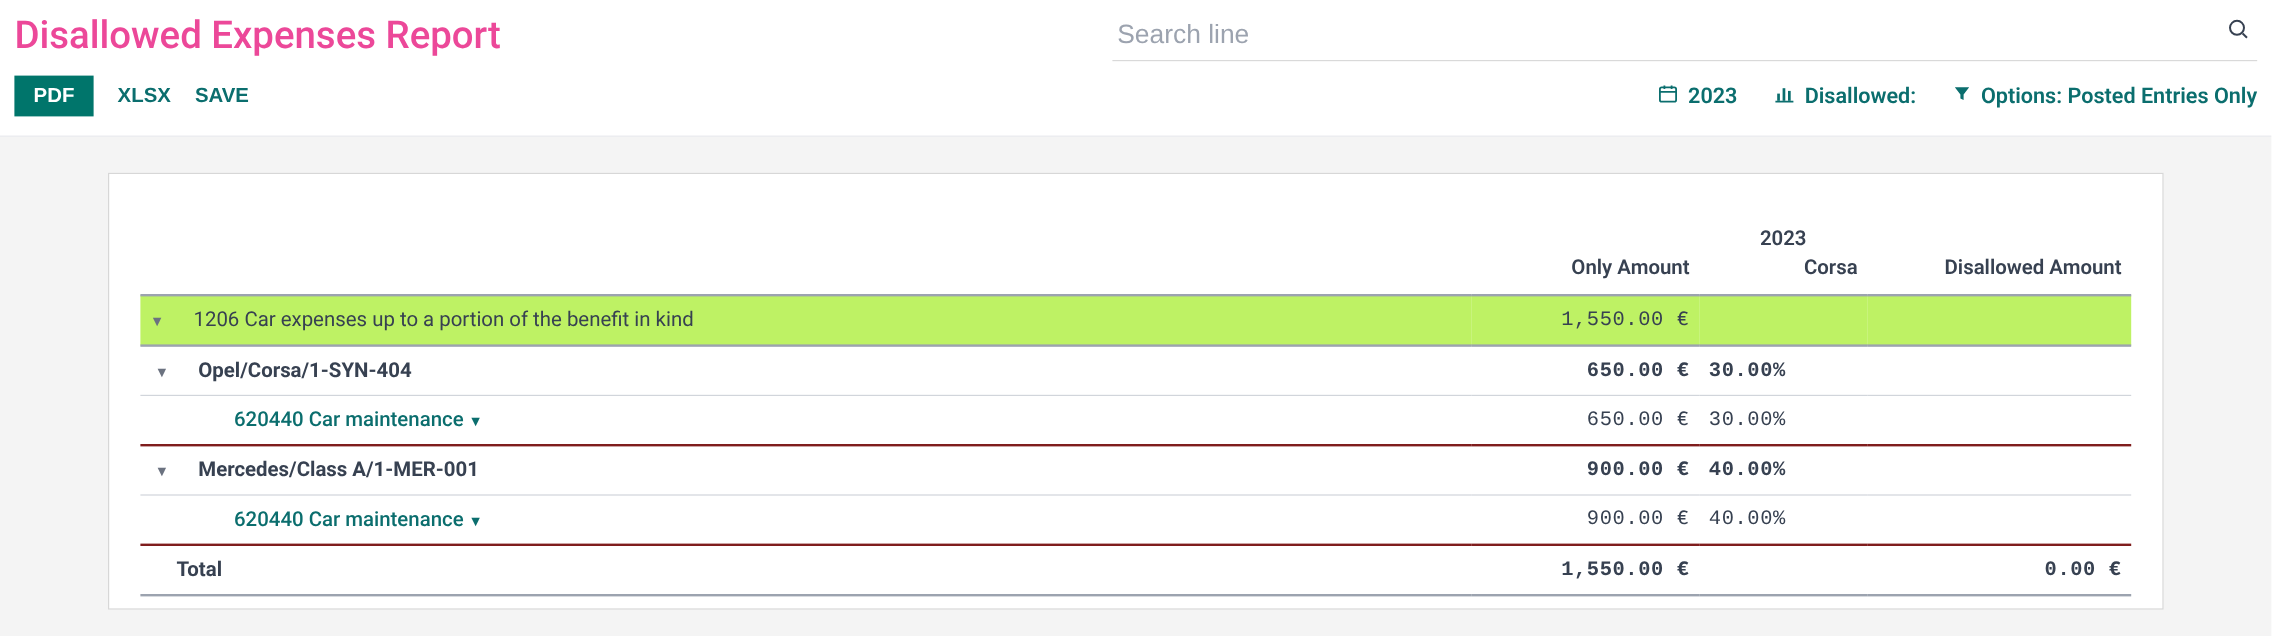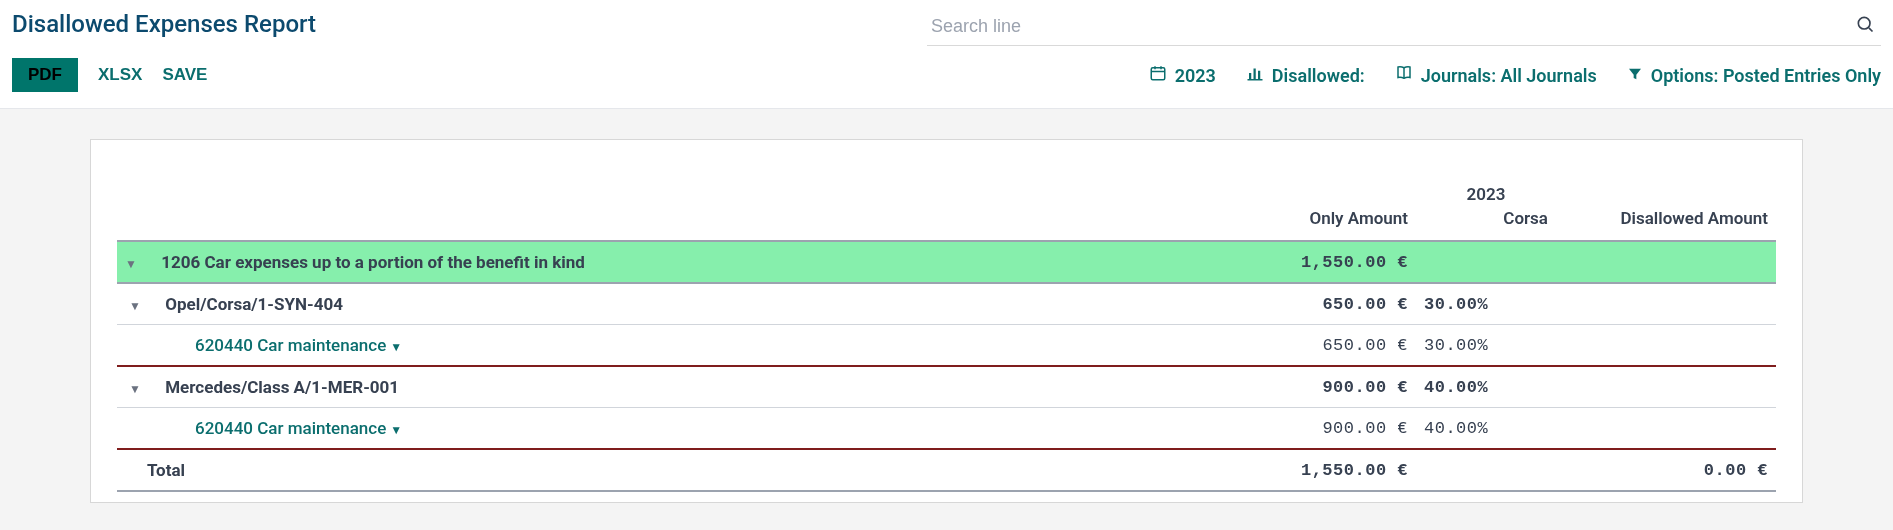"Disallowed Expenses Report" .title { color: #0c4a6e -> #ec4899; font-size: 24px -> 32px }
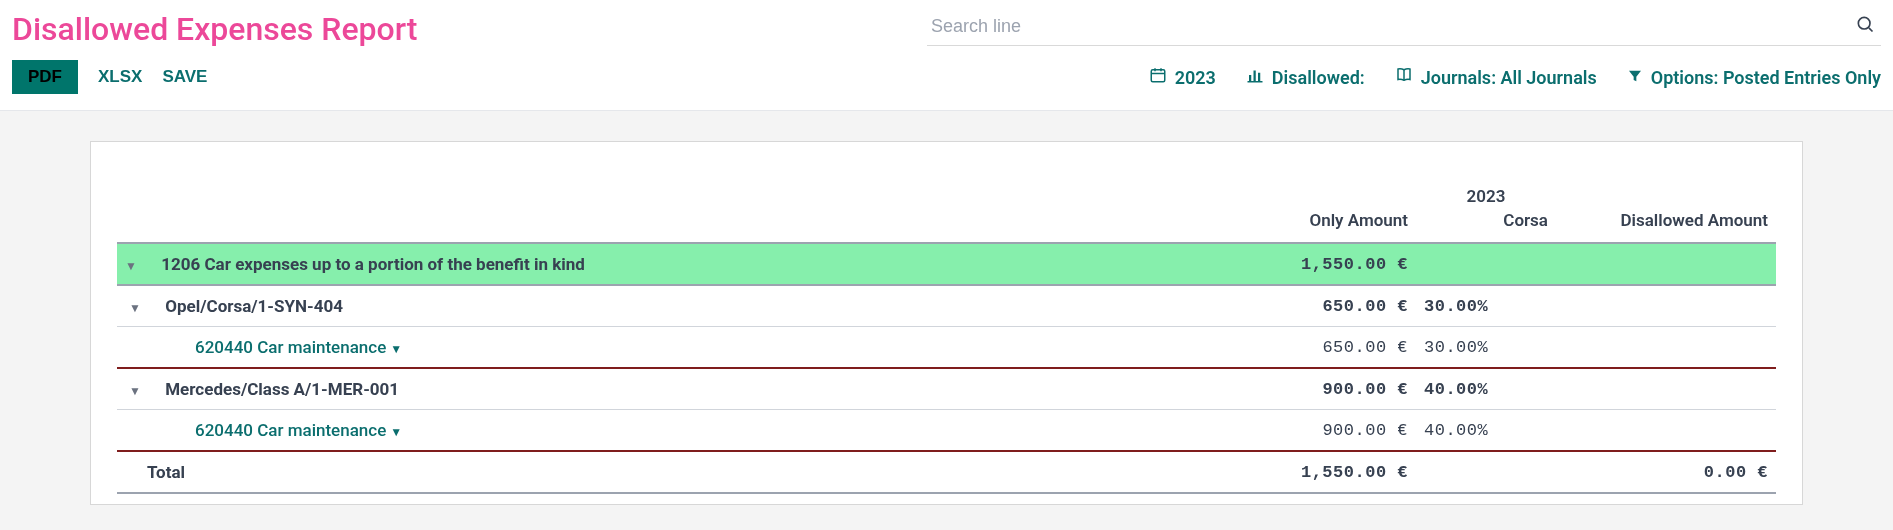"Search line" .search-input { font-size: 18px -> 22px }
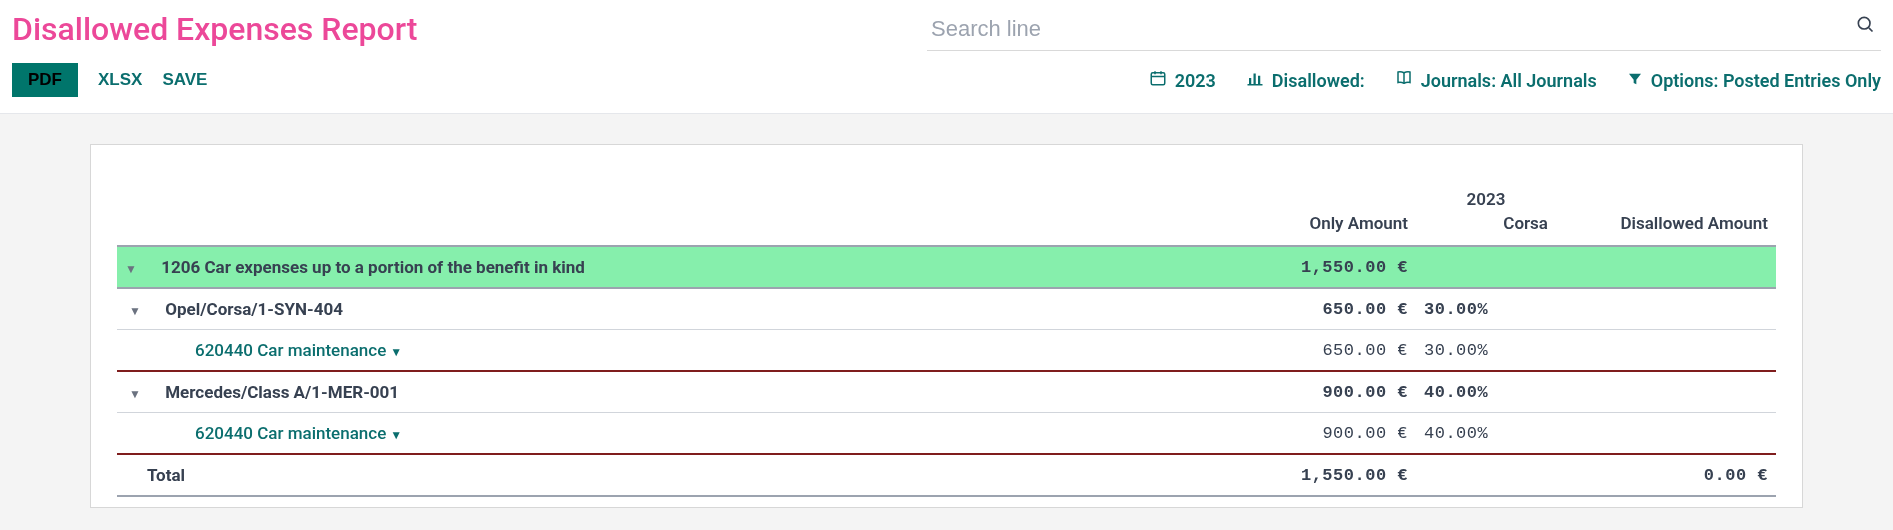"PDF" .btn-pdf { color: #000000 -> #ffffff }
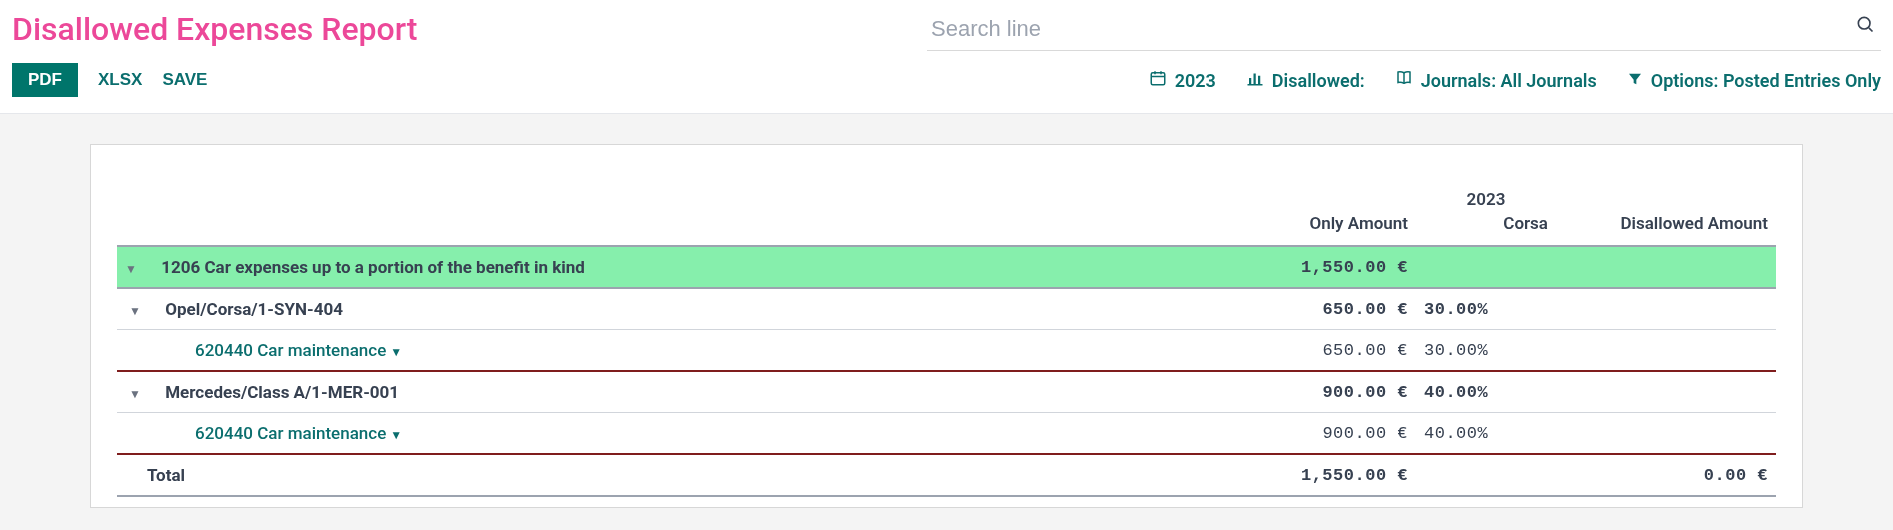"Journals: All Journals" div.filter-item { html: <div> <span> <svg> <path></path> <line></line> </svg> </span> <span>Journals: All Journals</span> </div> -> none }
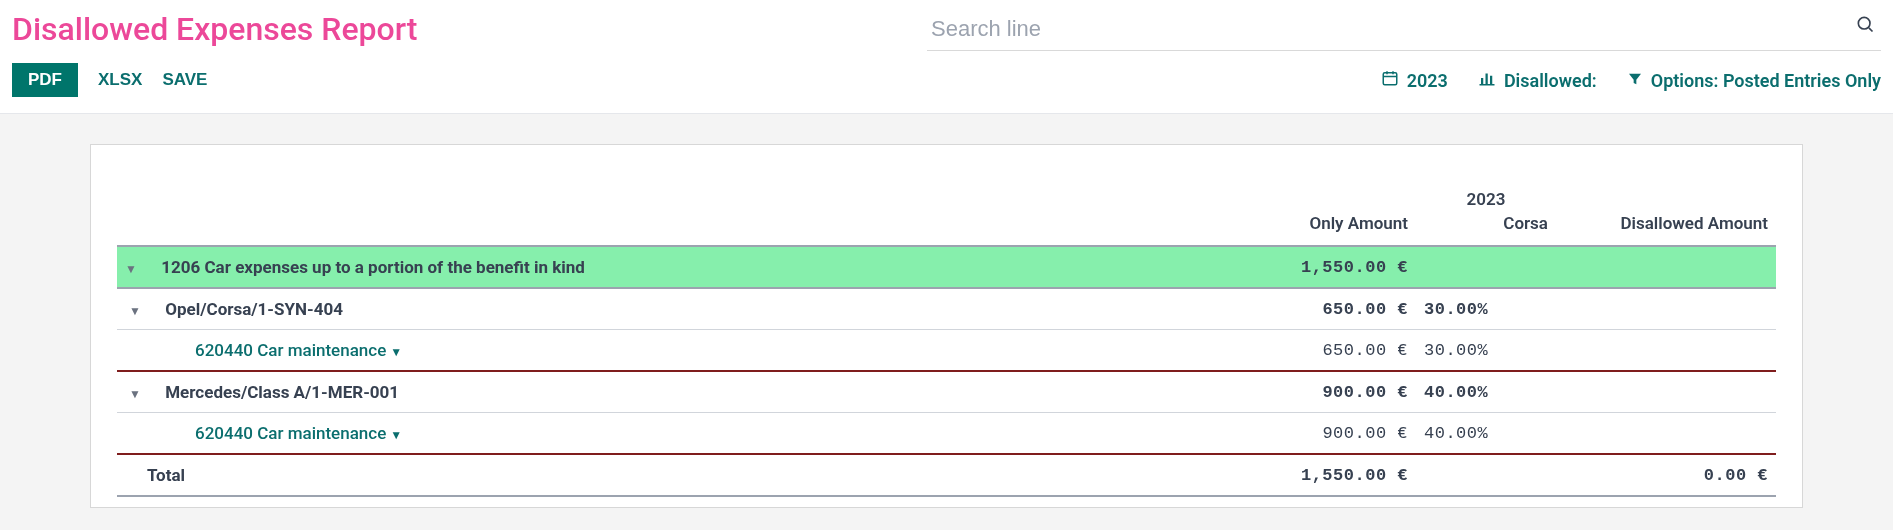"▼ 1206 Car expenses up" tr.section td { background: #86efac -> #bef264; font-weight: 700 -> 400 }
